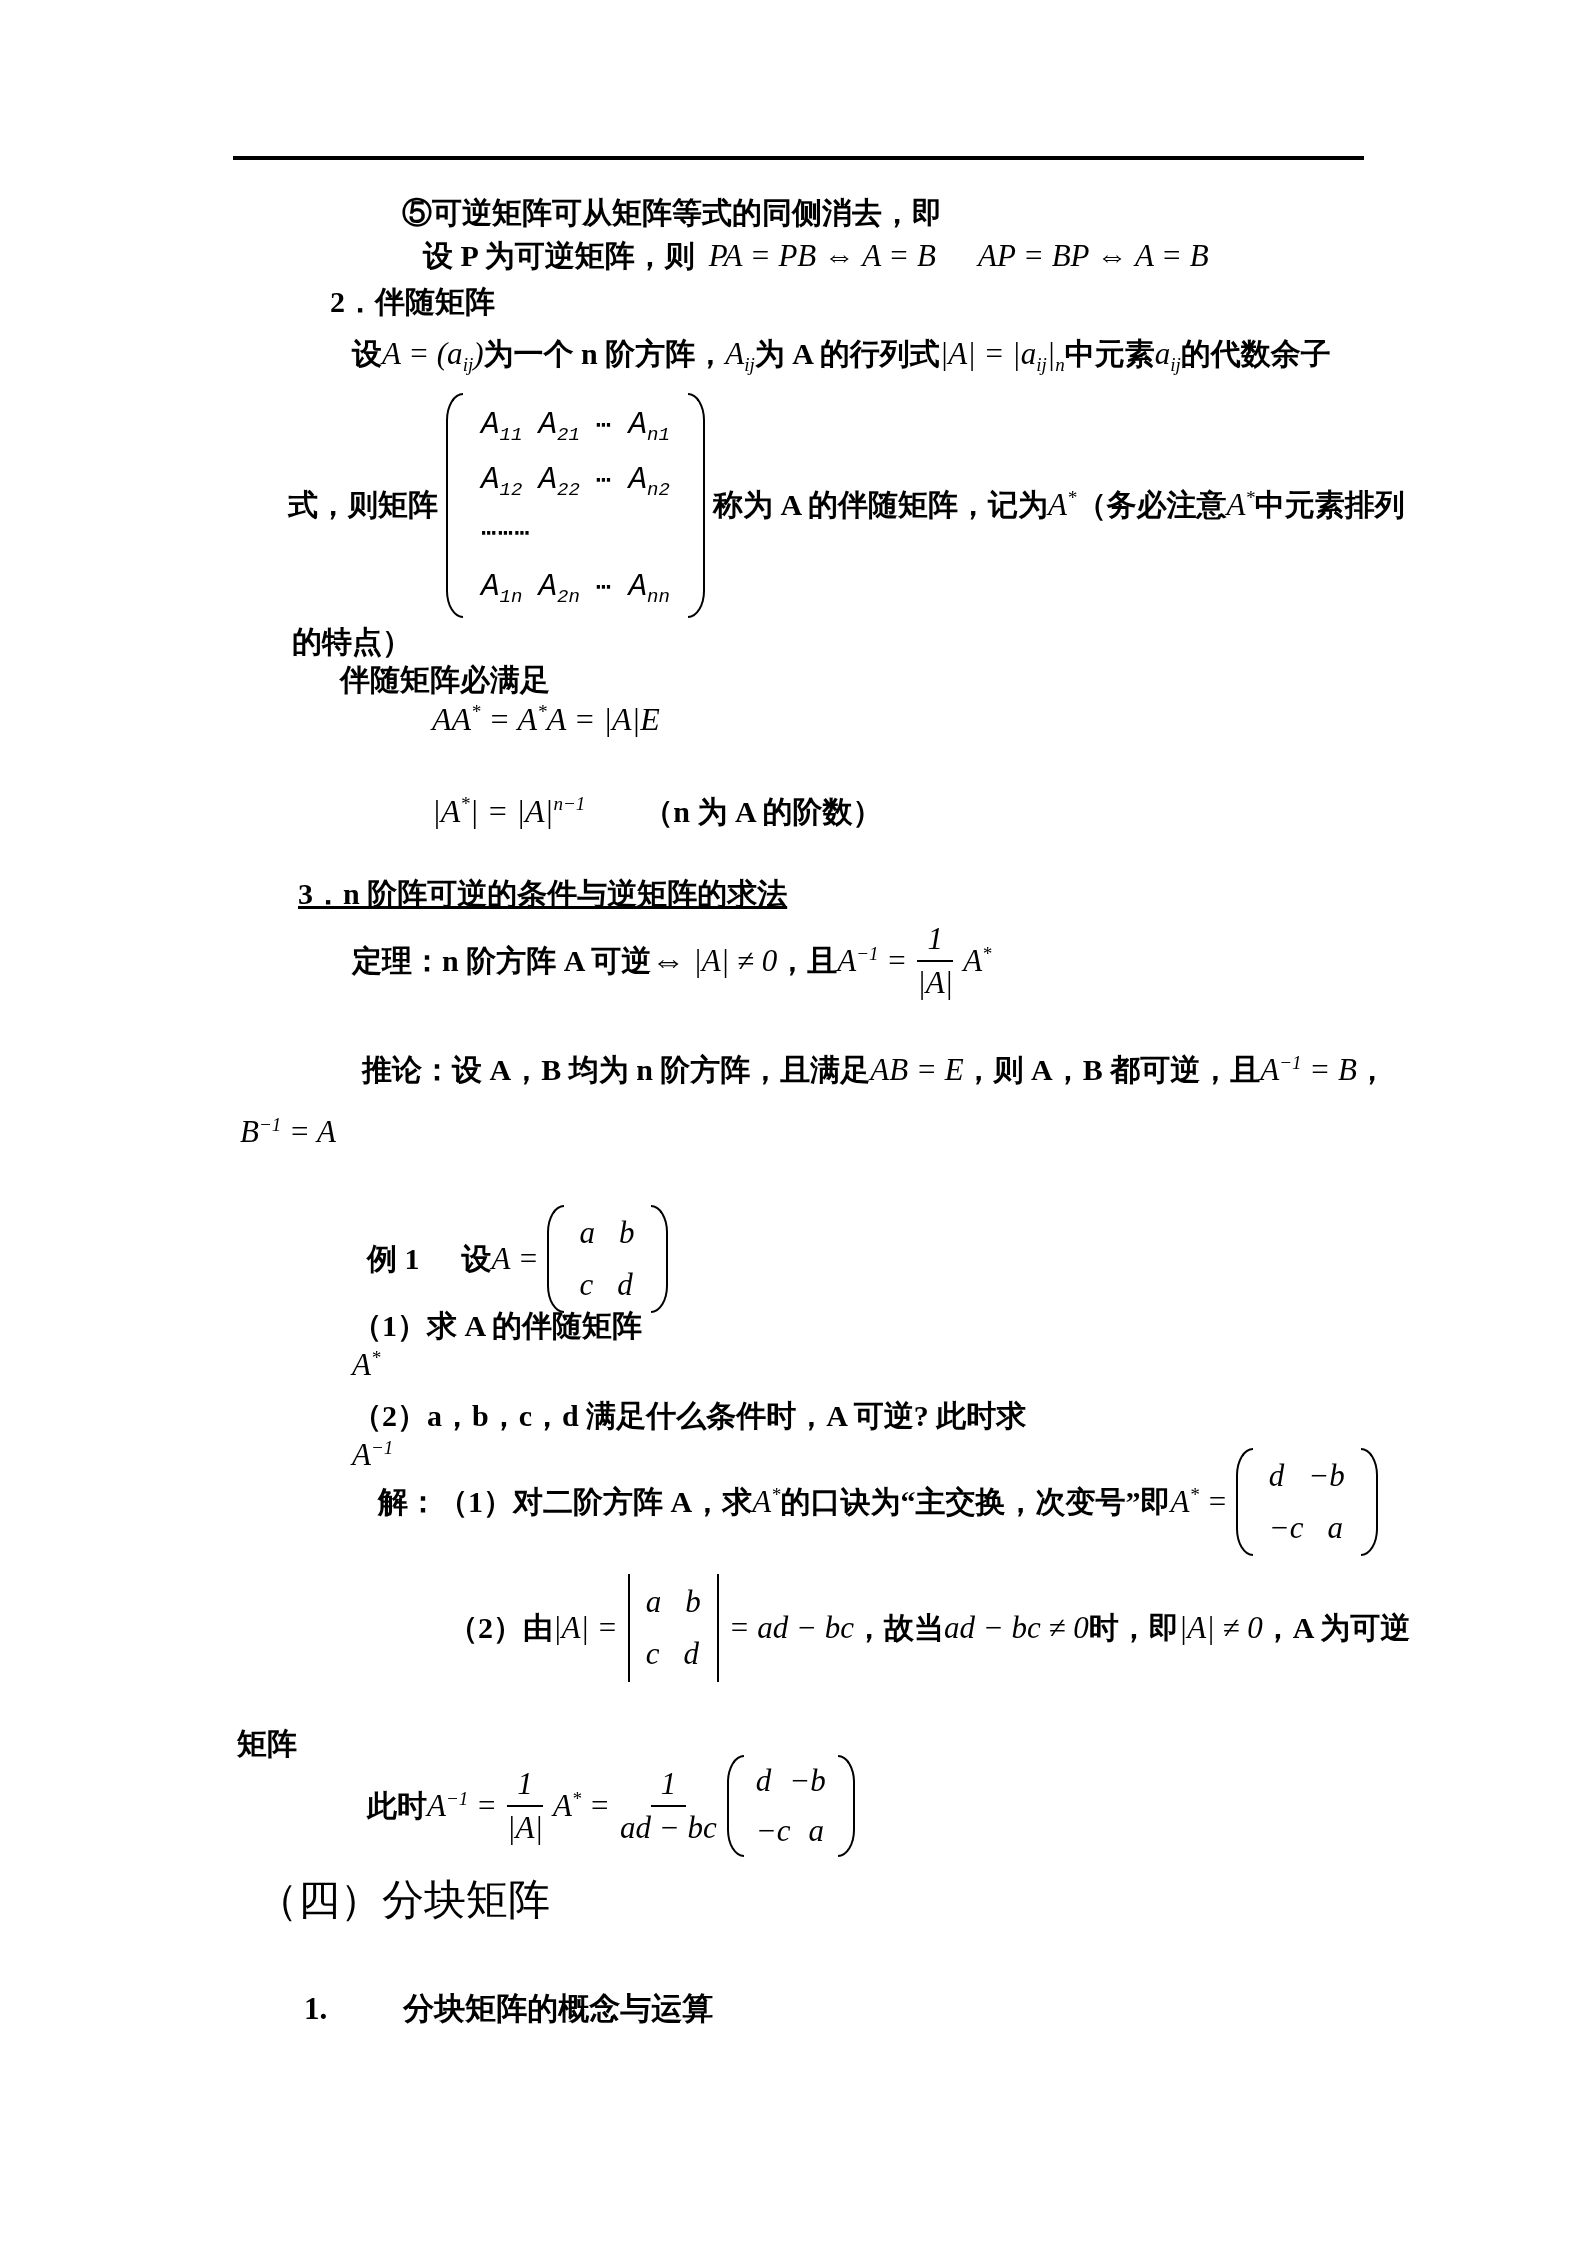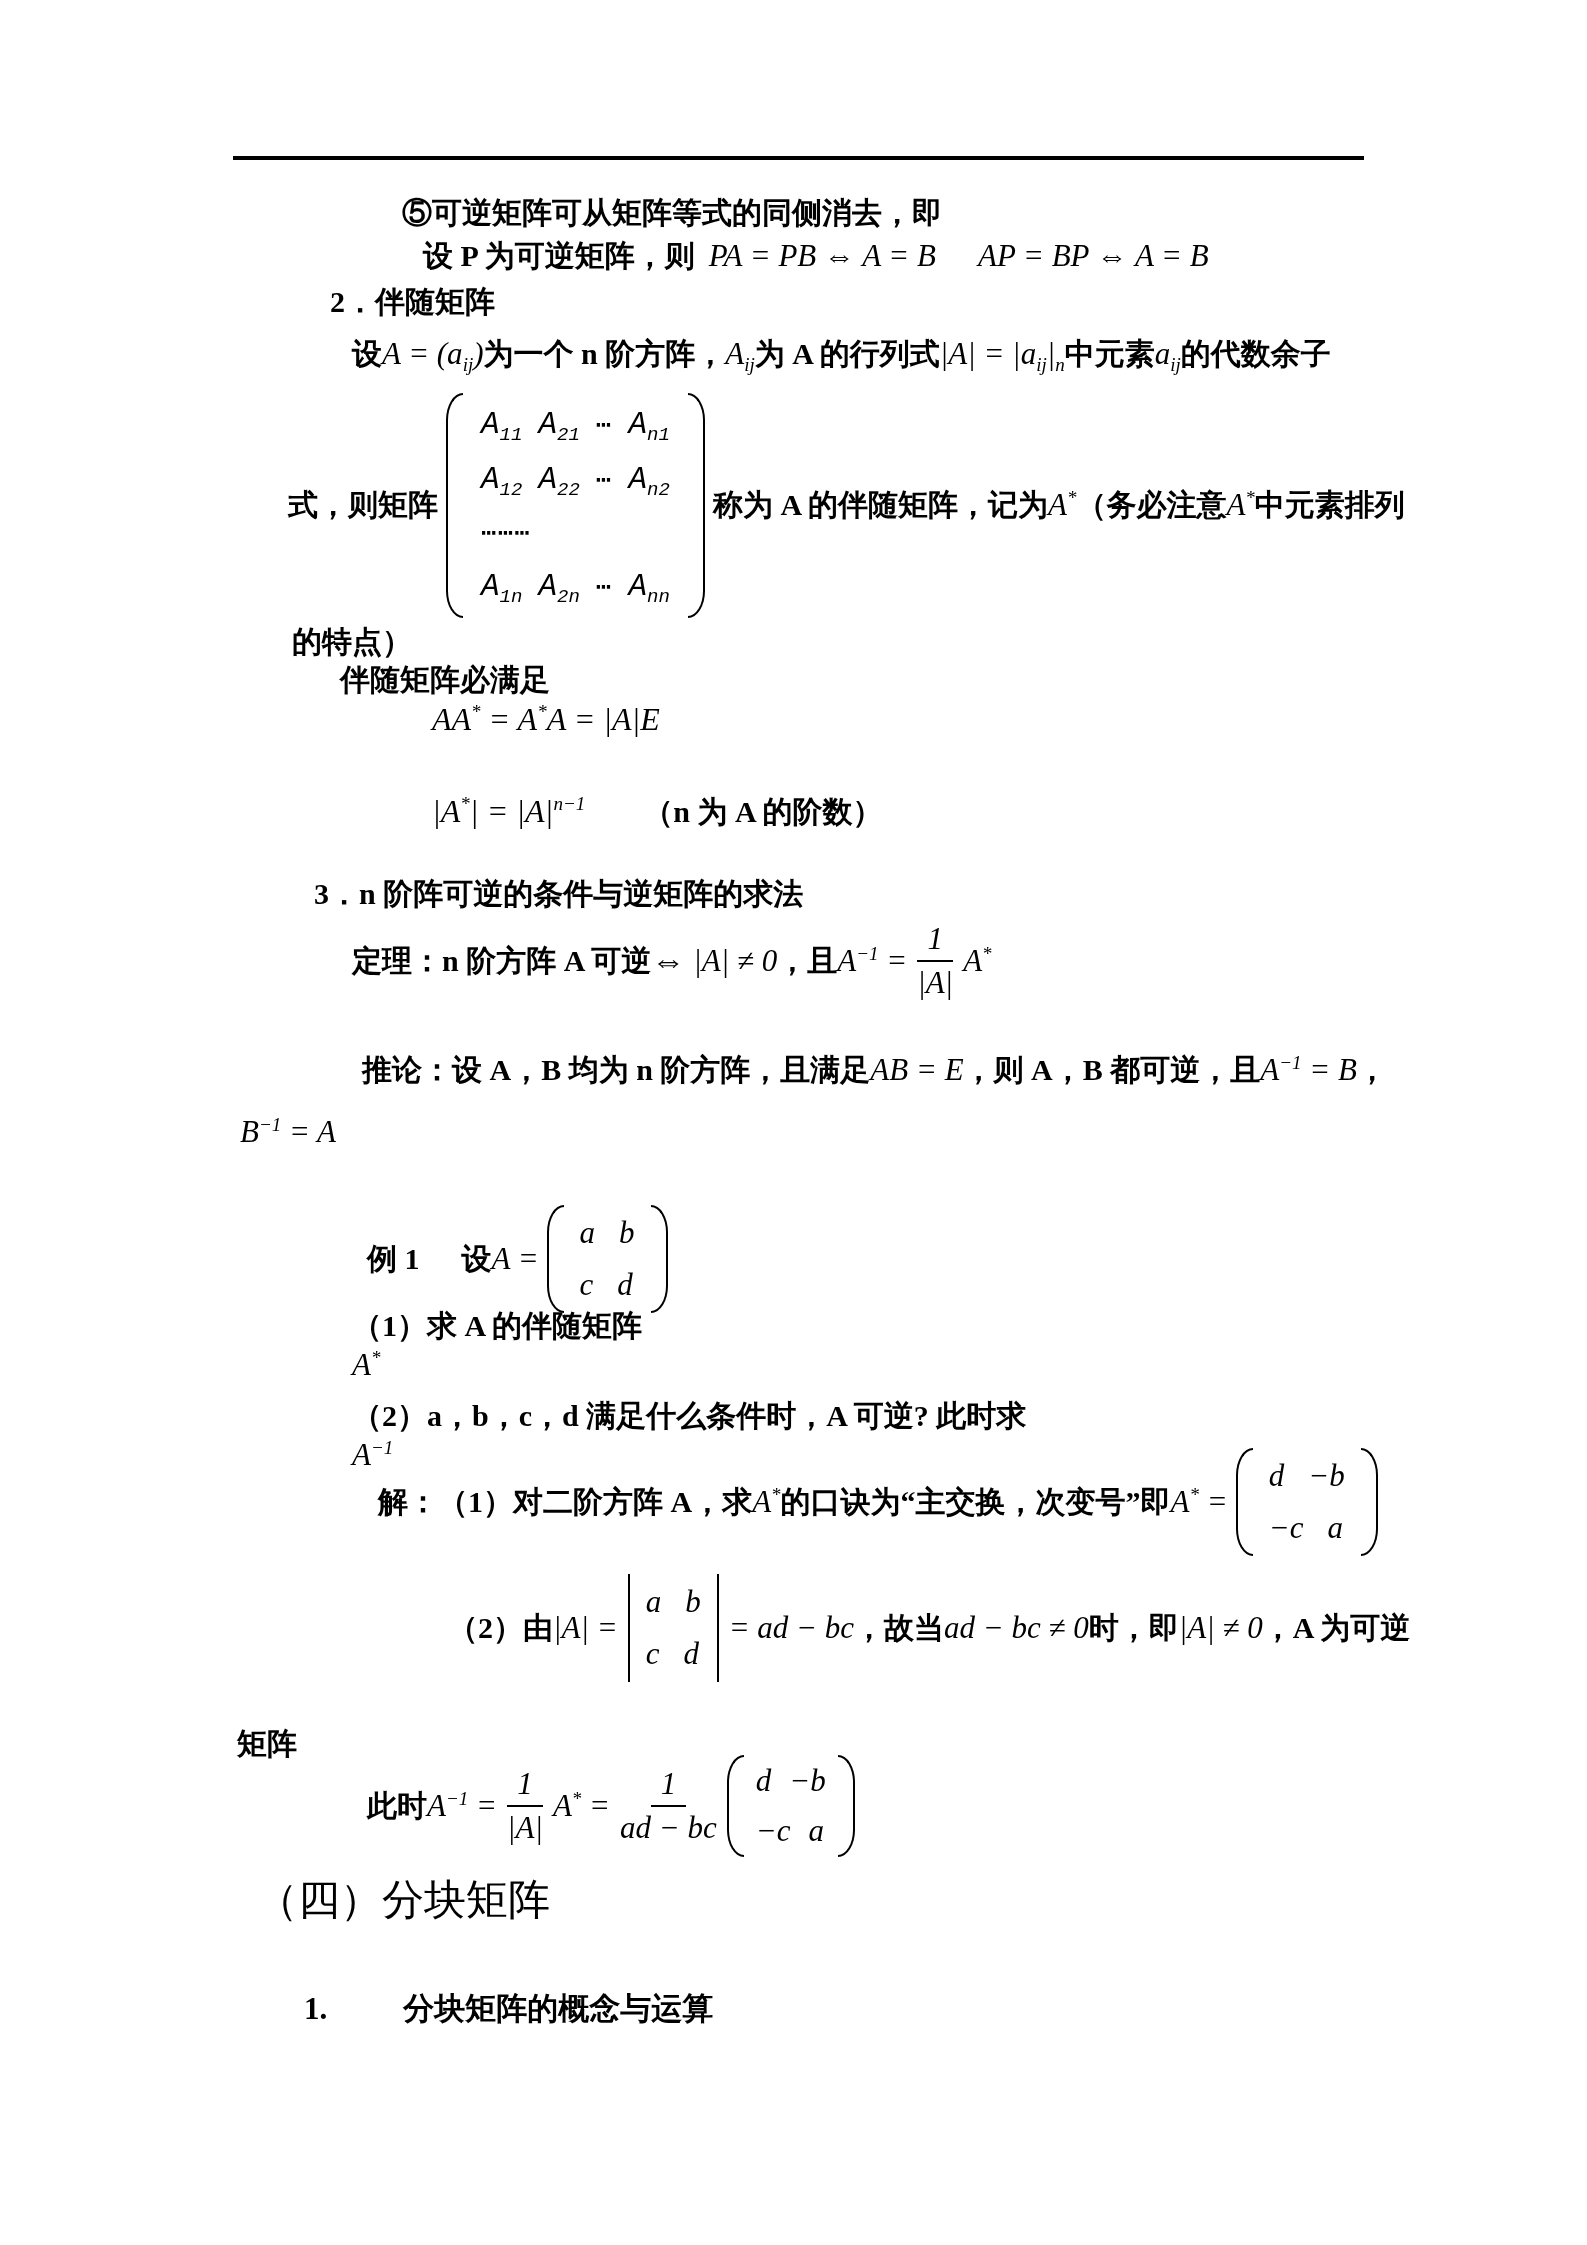"3．n 阶阵可逆的条件与逆矩阵的求法" div.abs { left: 314px -> 298px; text-decoration: none -> underline }
